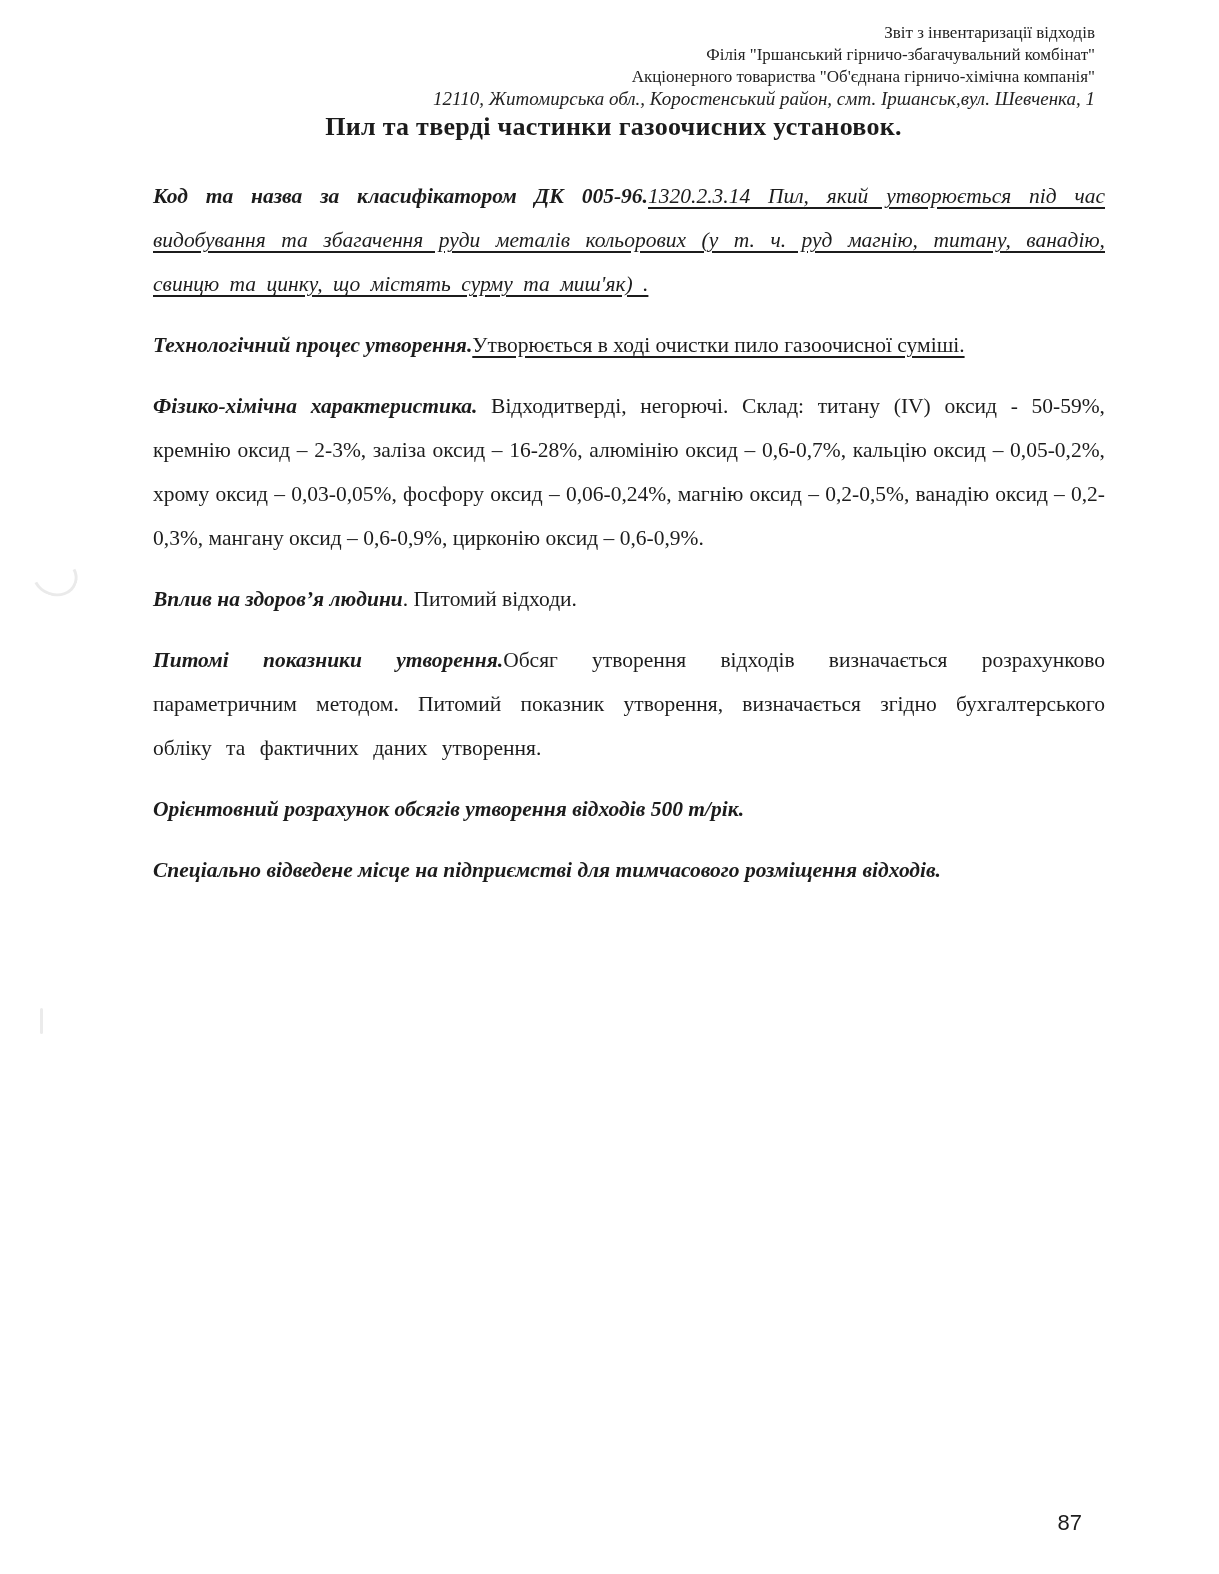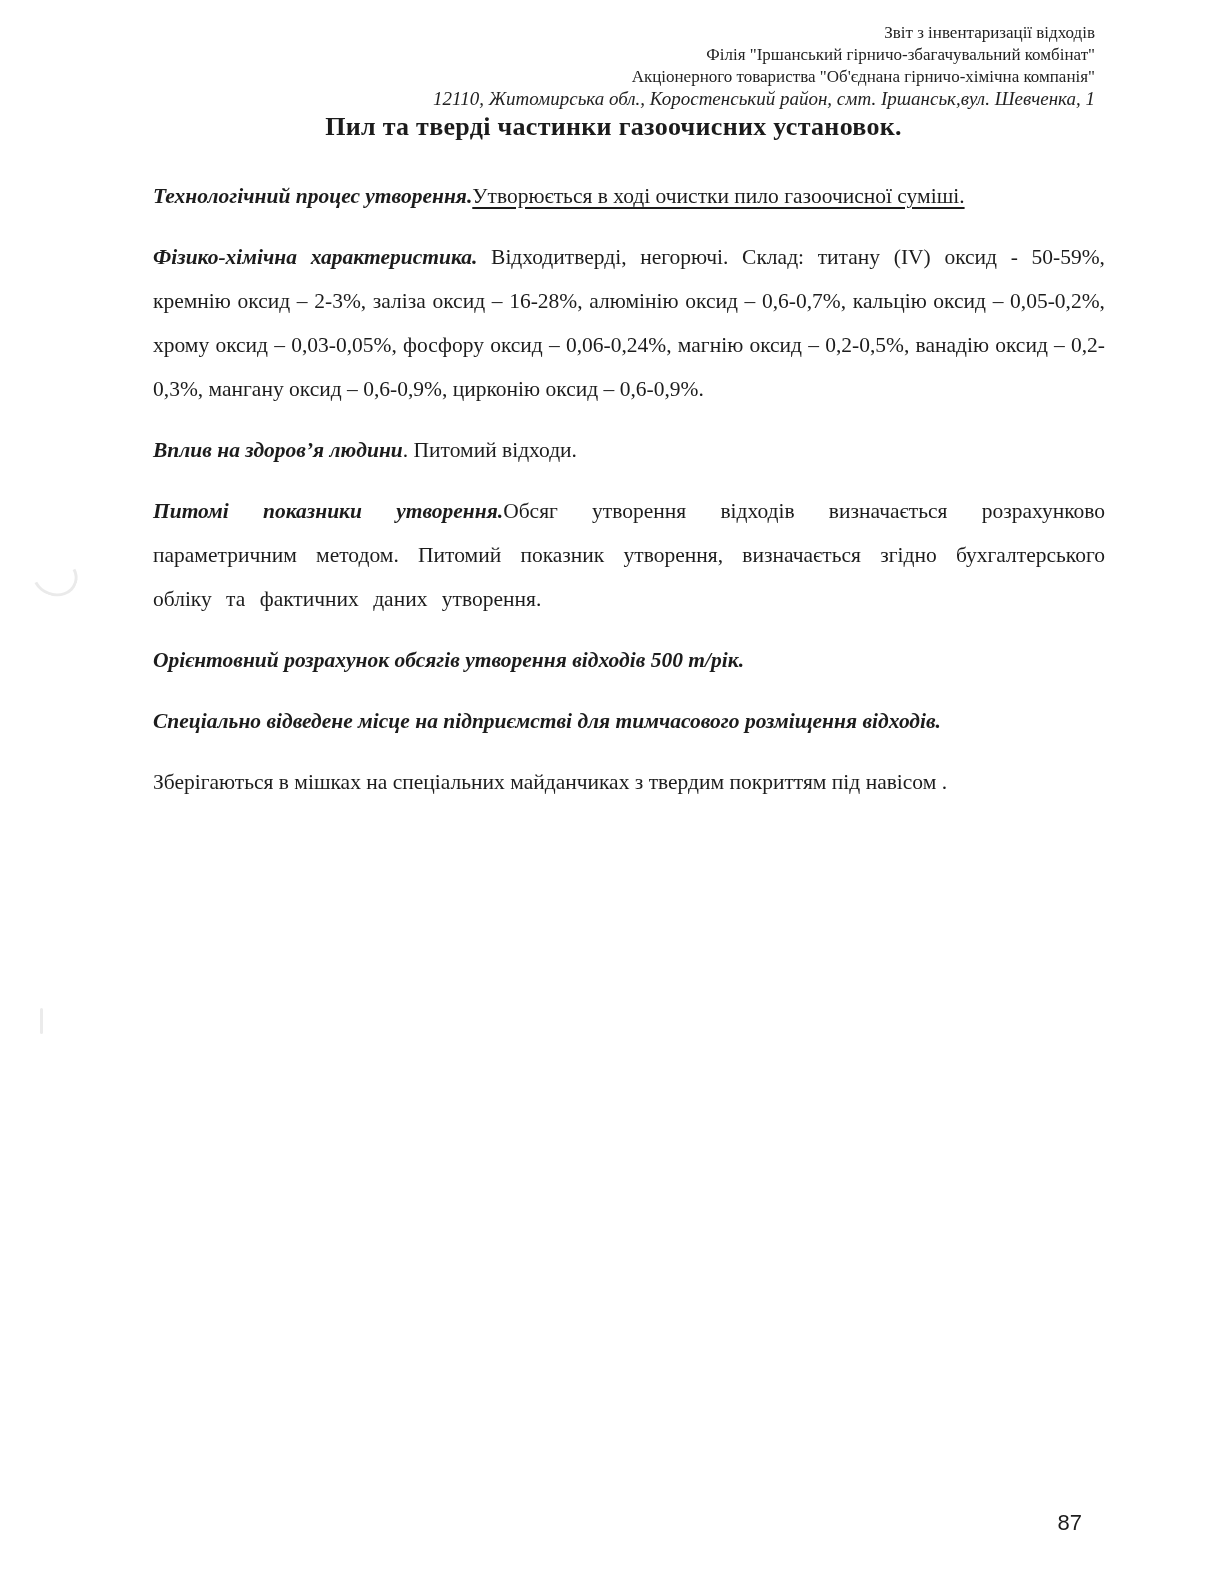"Код та назва за класифікатором" p.para { html: none -> <p><span>Код та назва за класифікатором ДК 005-96.</span><span>1320.2.3.14 Пил, який утворюється під час видобування та збагачення руди металів кольорових (у т. ч. руд магнію, титану, ванадію, свинцю та цинку, що містять сурму та миш'як) .</span></p> }
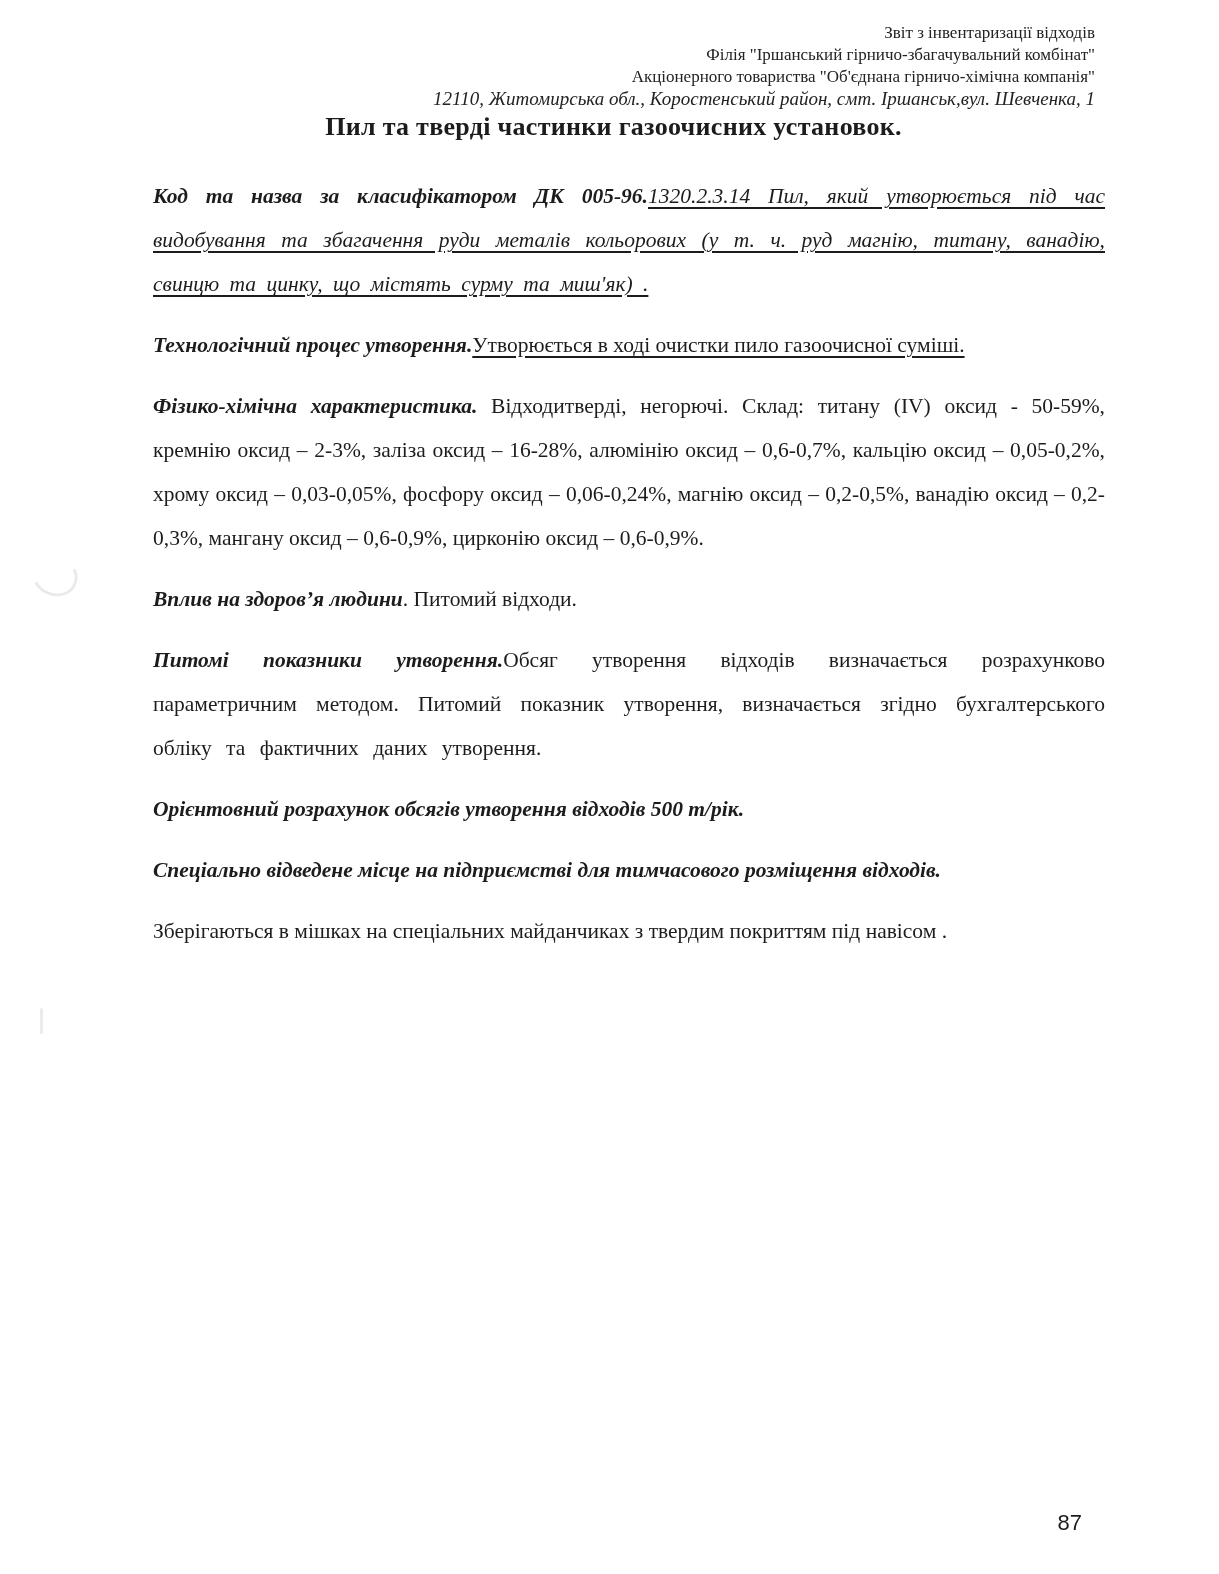"Зберігаються в мішках на спеціальних" p.para { html: <p><span>Зберігаються в мішках на спеціальних майданчиках з твердим покриттям під навісом .</span></p> -> none }
